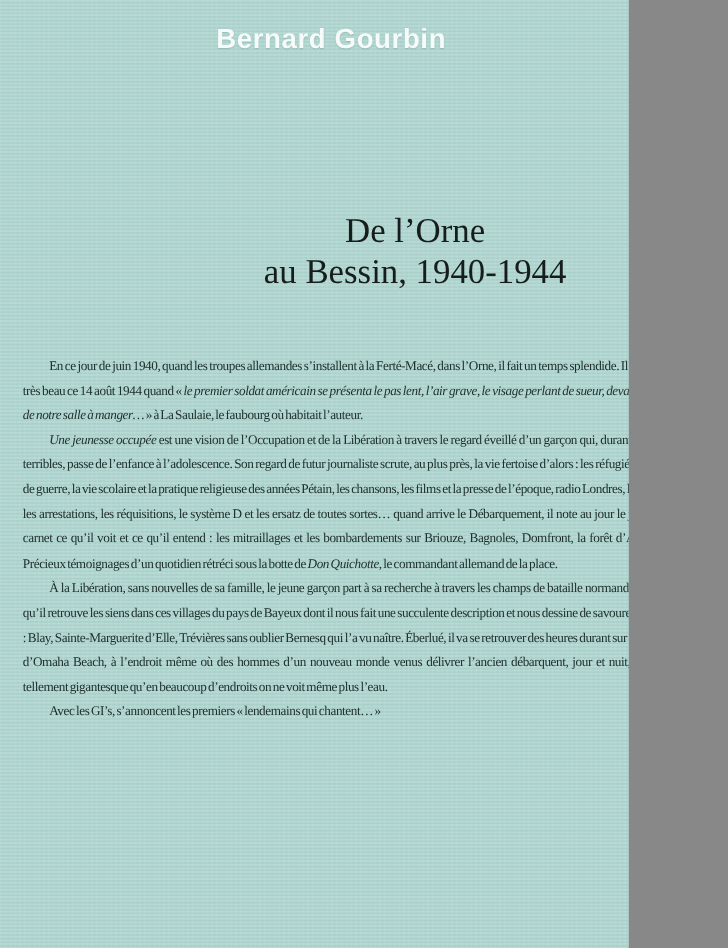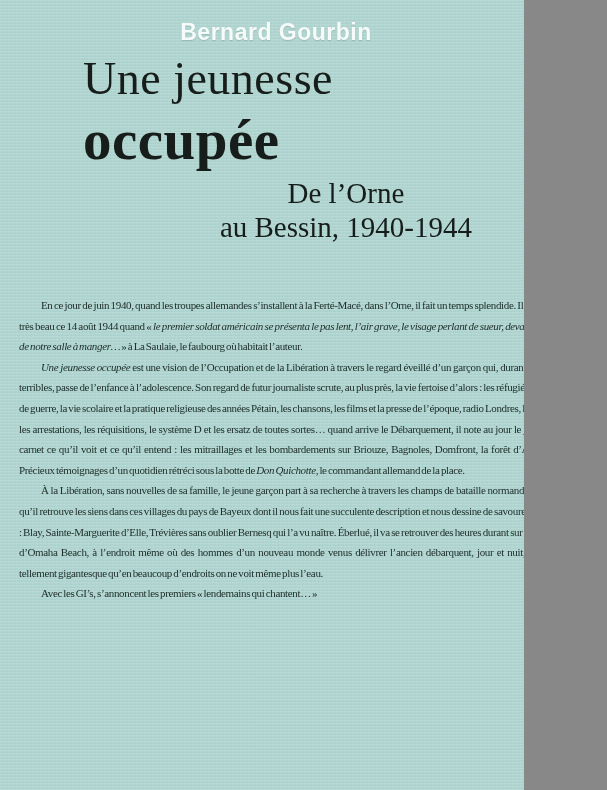"Une jeunesse" h1.title { html: <h1> <span>Une jeunesse</span> <span>occupée</span> </h1> -> none }
